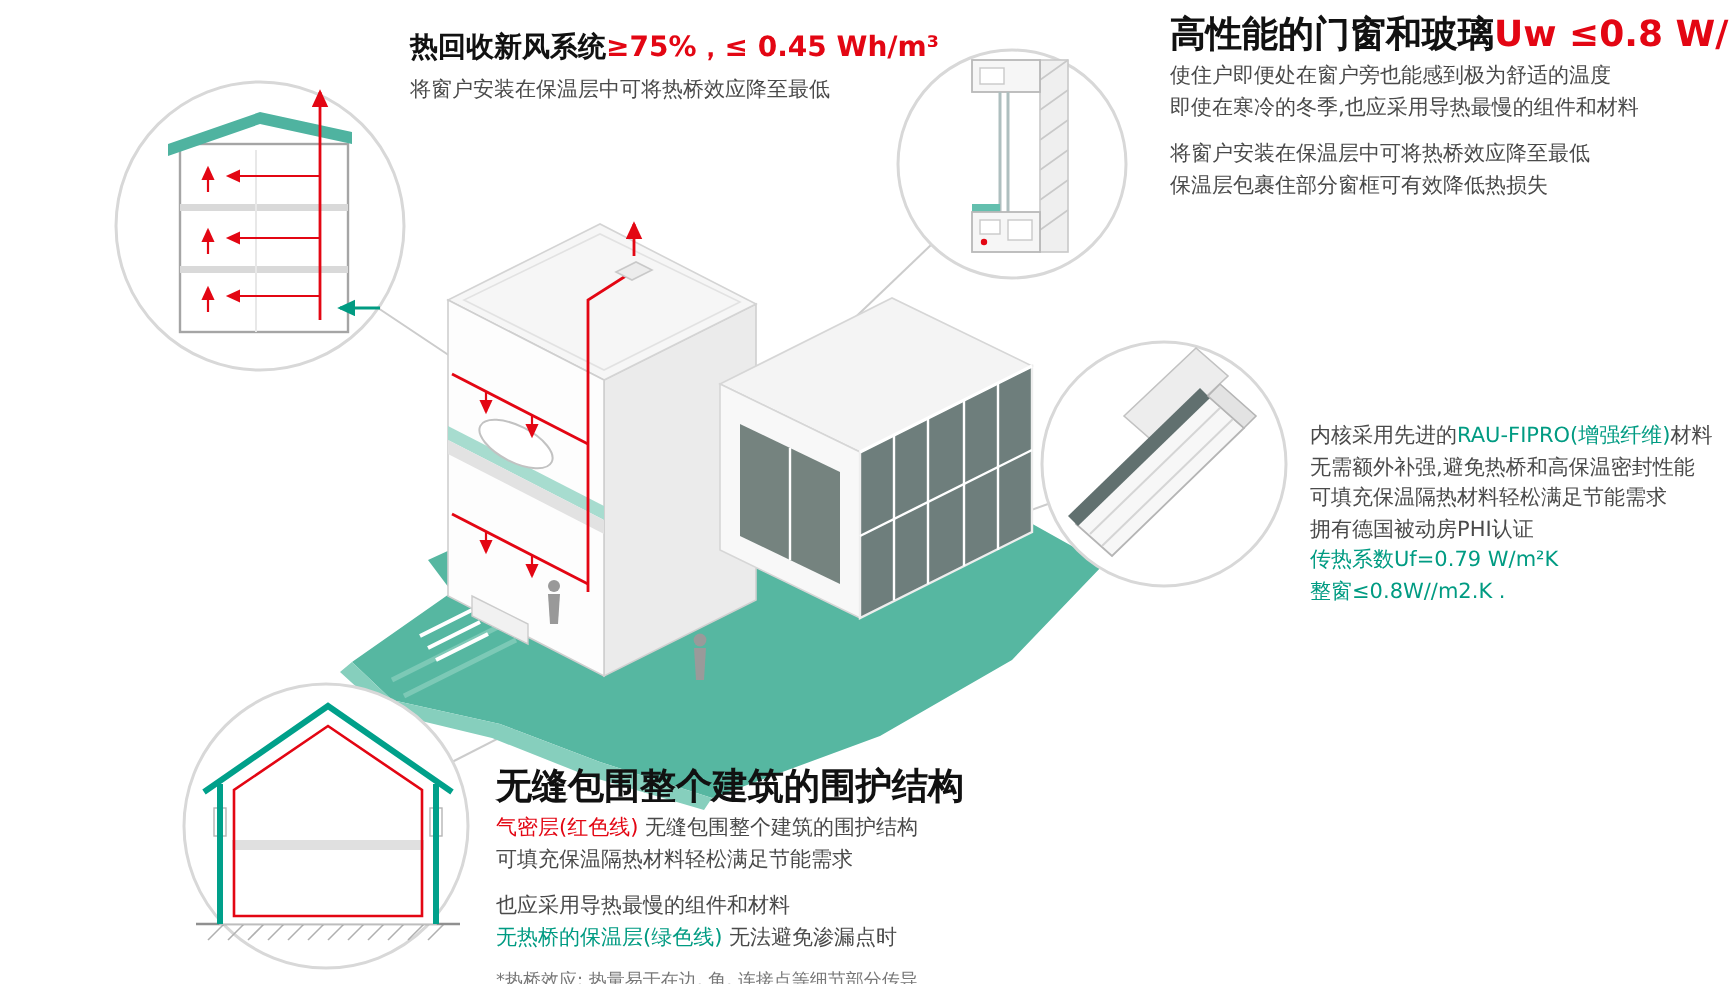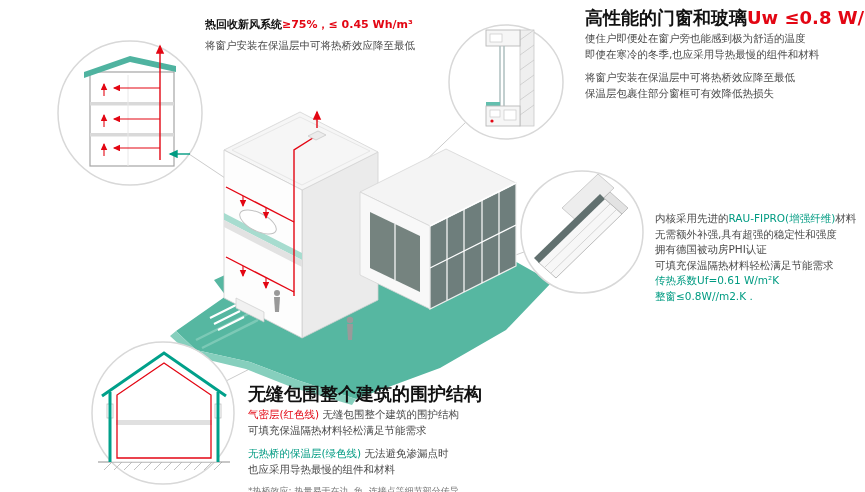"热回收新风系统≥75%，≤ 0.45 Wh/m³" .title { font-size: 11px -> 14px }
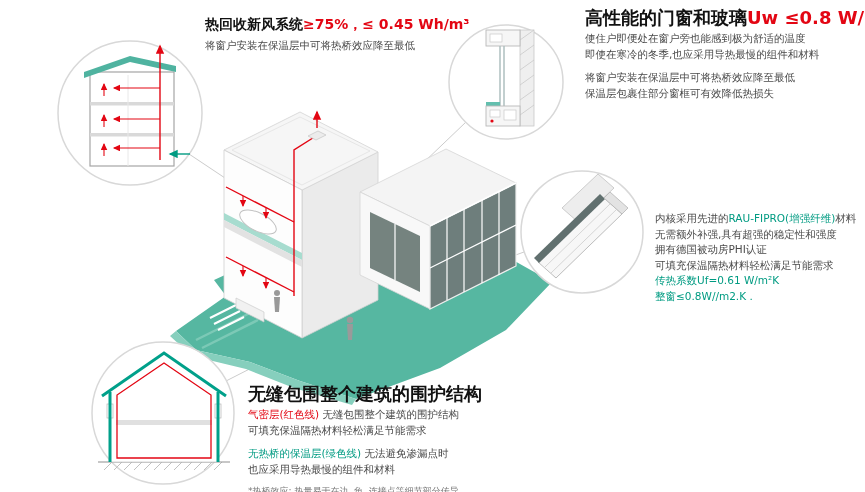"无需额外补强,具有超强的稳定性和强度" div.line { text: ,具有超强的稳定性和强度 -> ,避免热桥和高保温密封性能 }
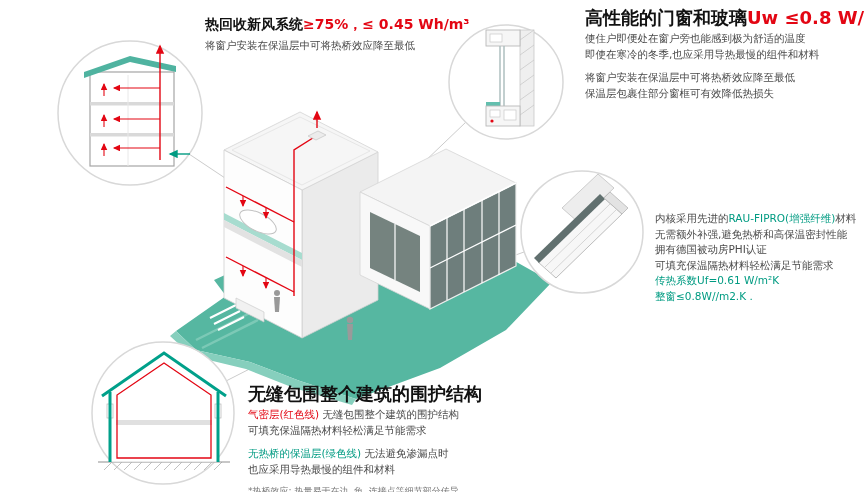"拥有德国被动房PHI认证" div.line { order: before "可填充保温隔热材料轻松满足节能需求" -> after "可填充保温隔热材料轻松满足节能需求" }
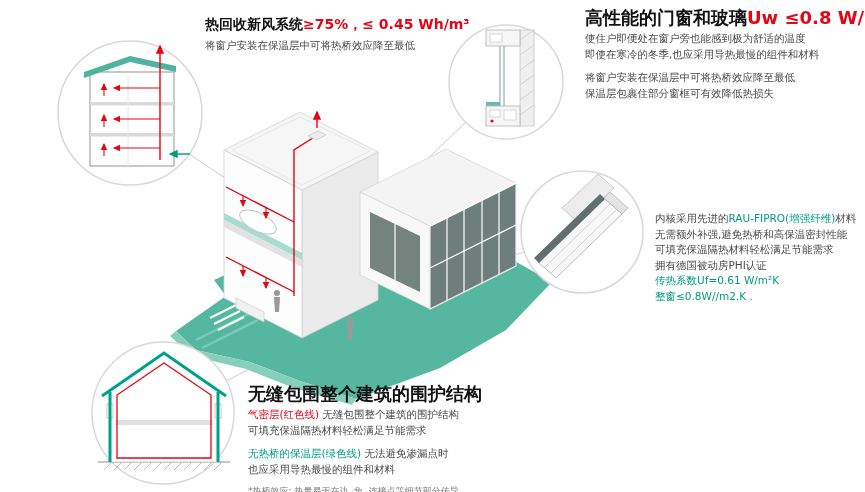"传热系数Uf=0.61 W/m²K" div.line { text: 0.61 -> 0.79 }
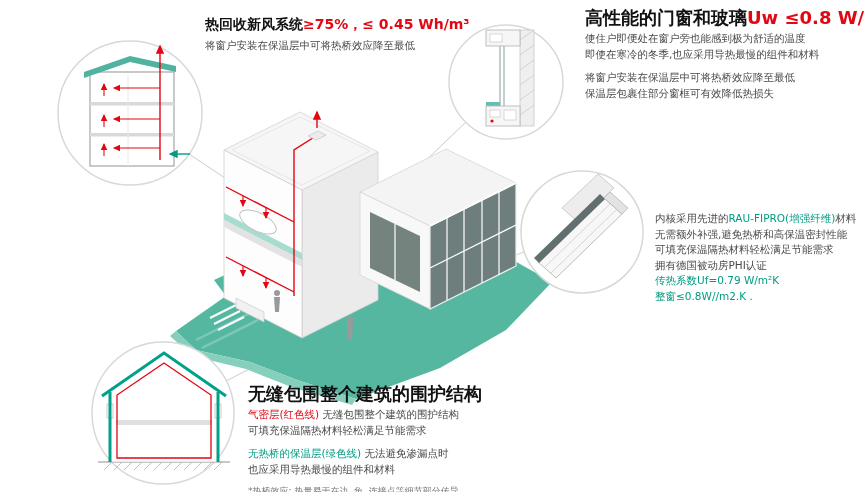"无热桥的保温层(绿色线) 无法避免渗漏点时" div.line { order: before "也应采用导热最慢的组件和材料" -> after "也应采用导热最慢的组件和材料" }
